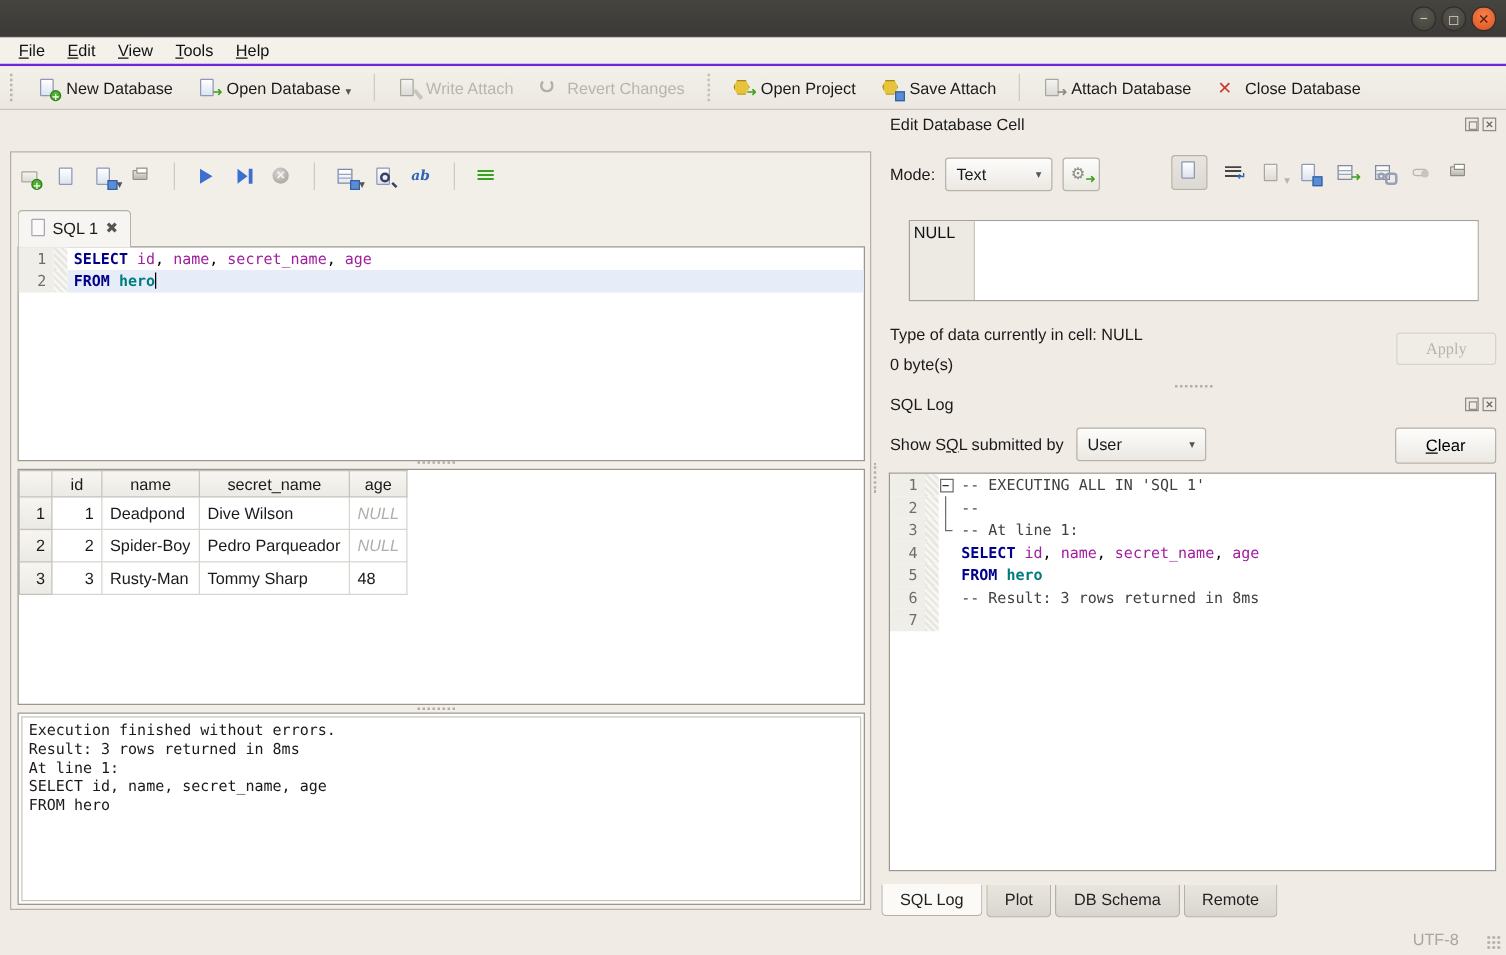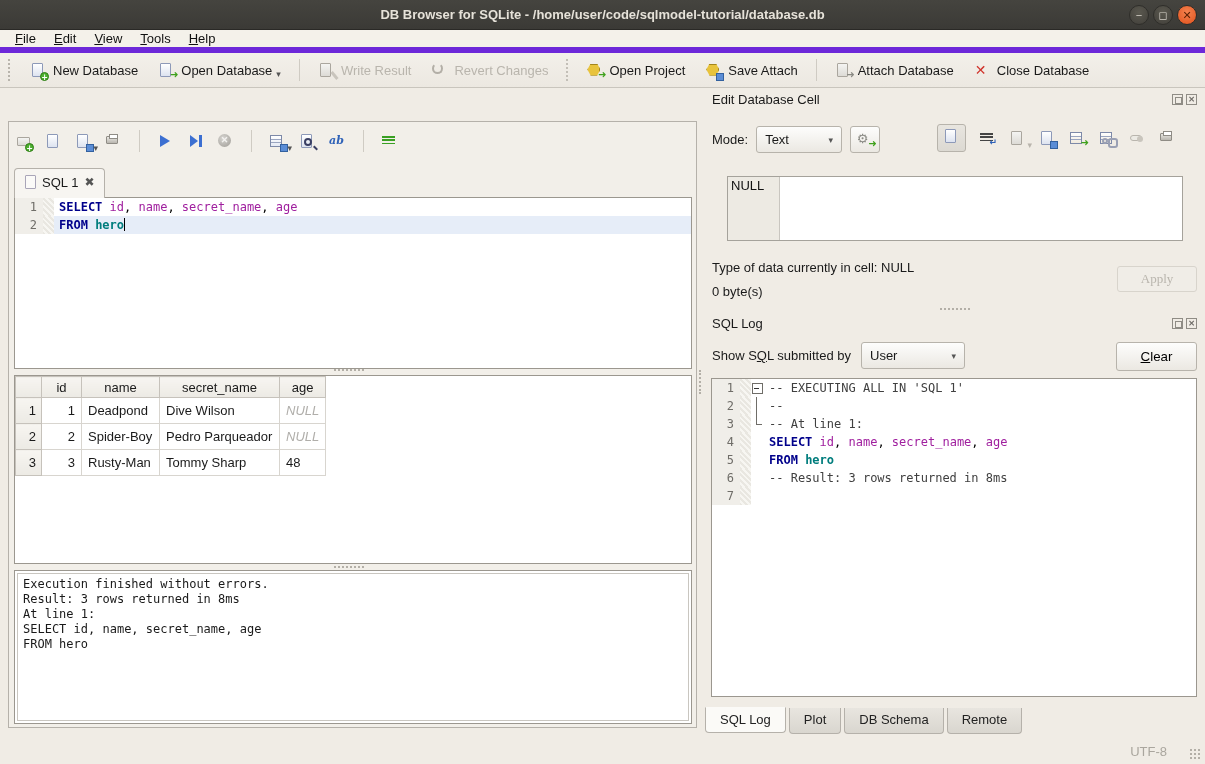"DB Browser for SQLite -" span.title { html: <span>DB Browser for SQLite - /home/user/code/sqlmodel-tutorial/database.db</span> -> none }
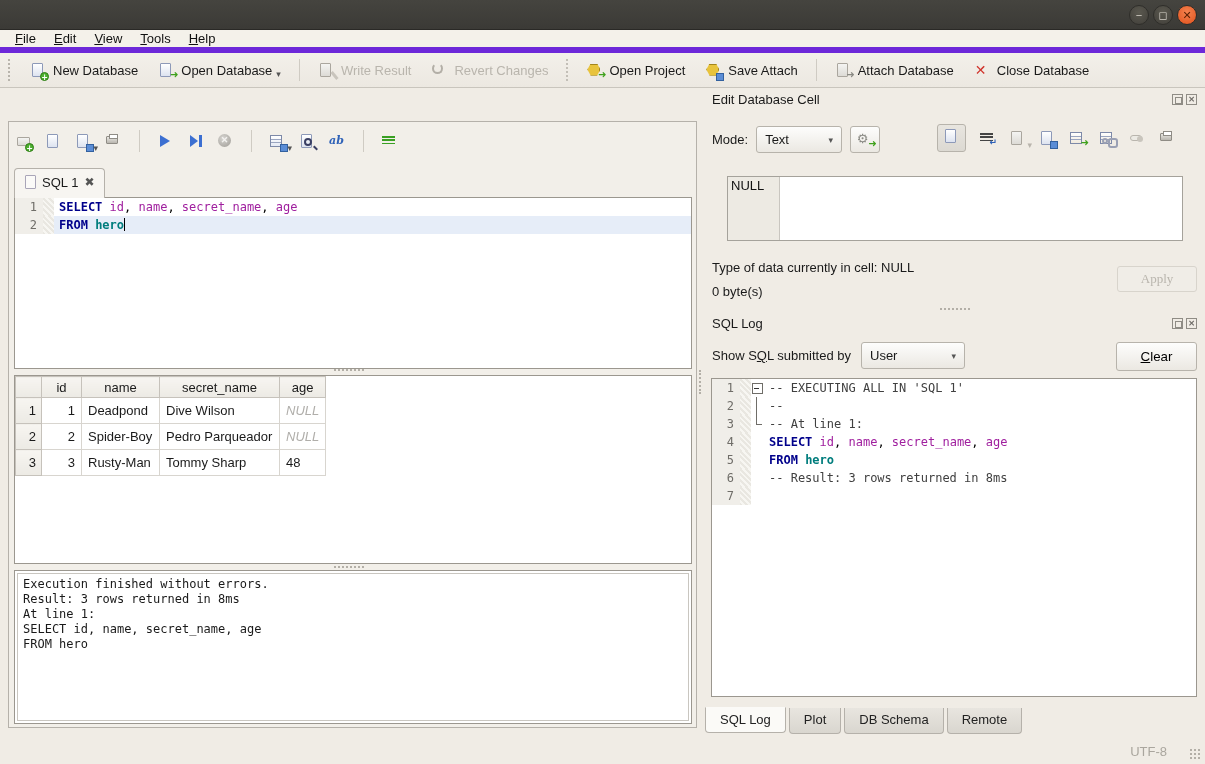"File" .menubar { border-bottom: 6px solid #6d28d9 -> 2px solid #6d28d9 }
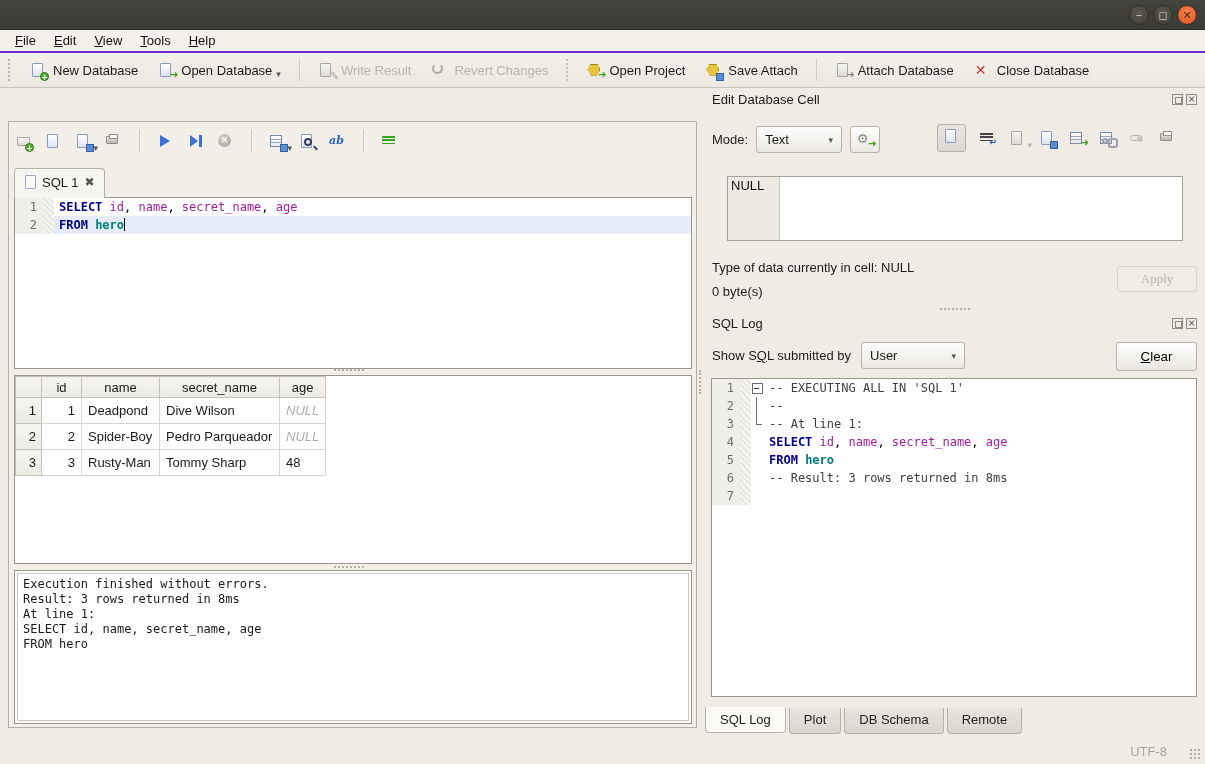"Write Result" span { text: Result -> Attach }
